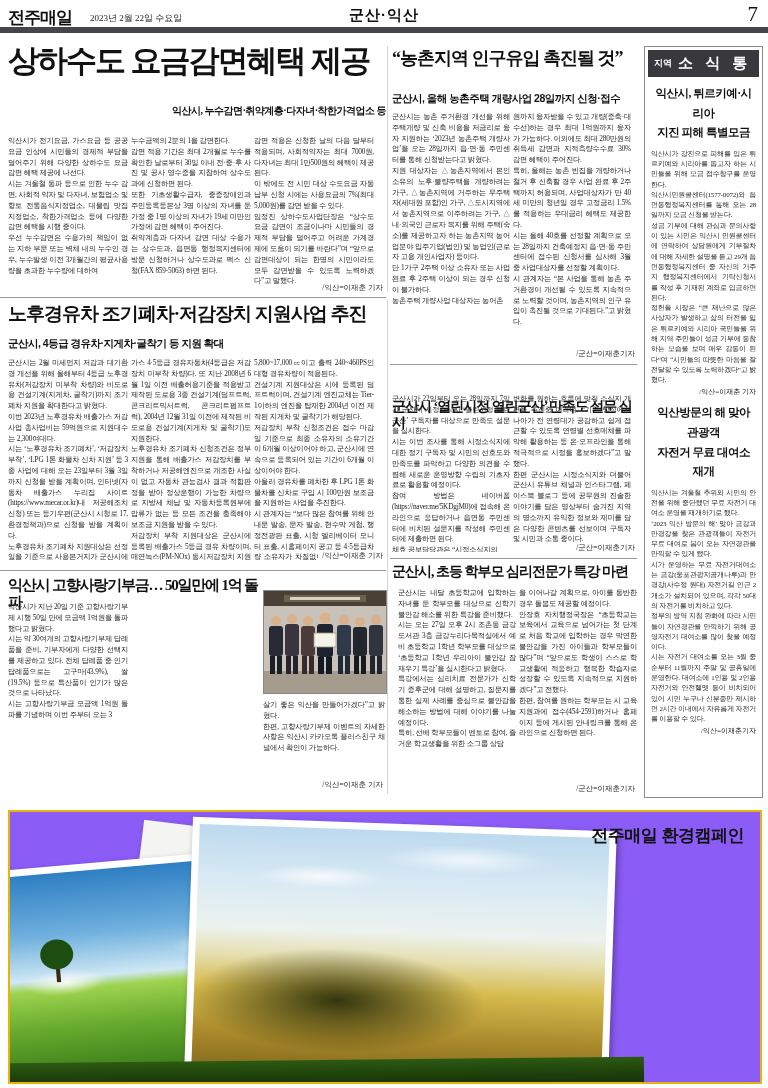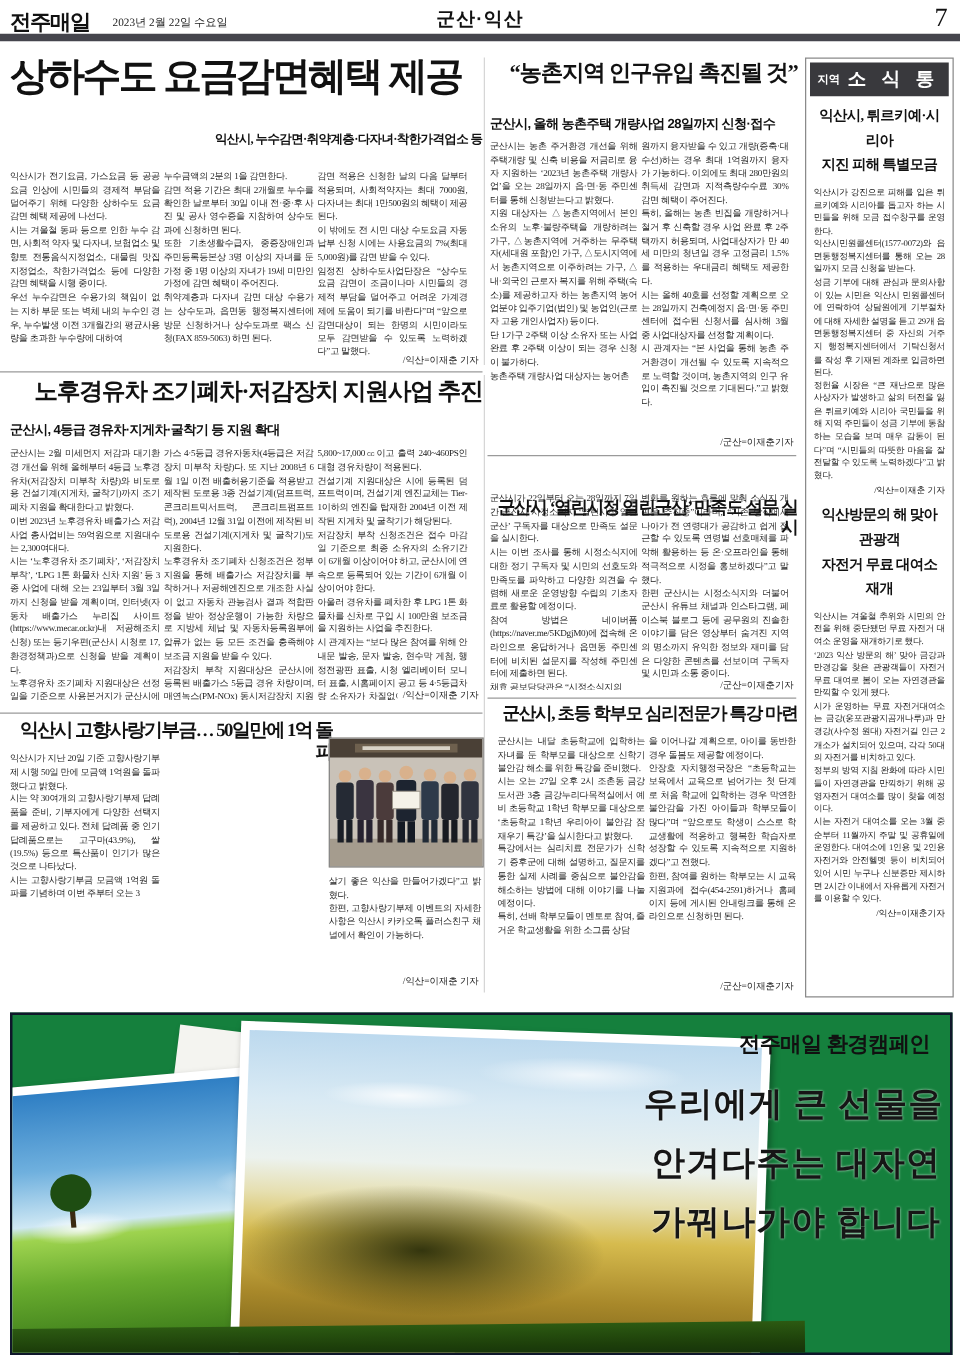"“농촌지역 인구유입 촉진될 것”" .hl-serif { text-align: right -> none }
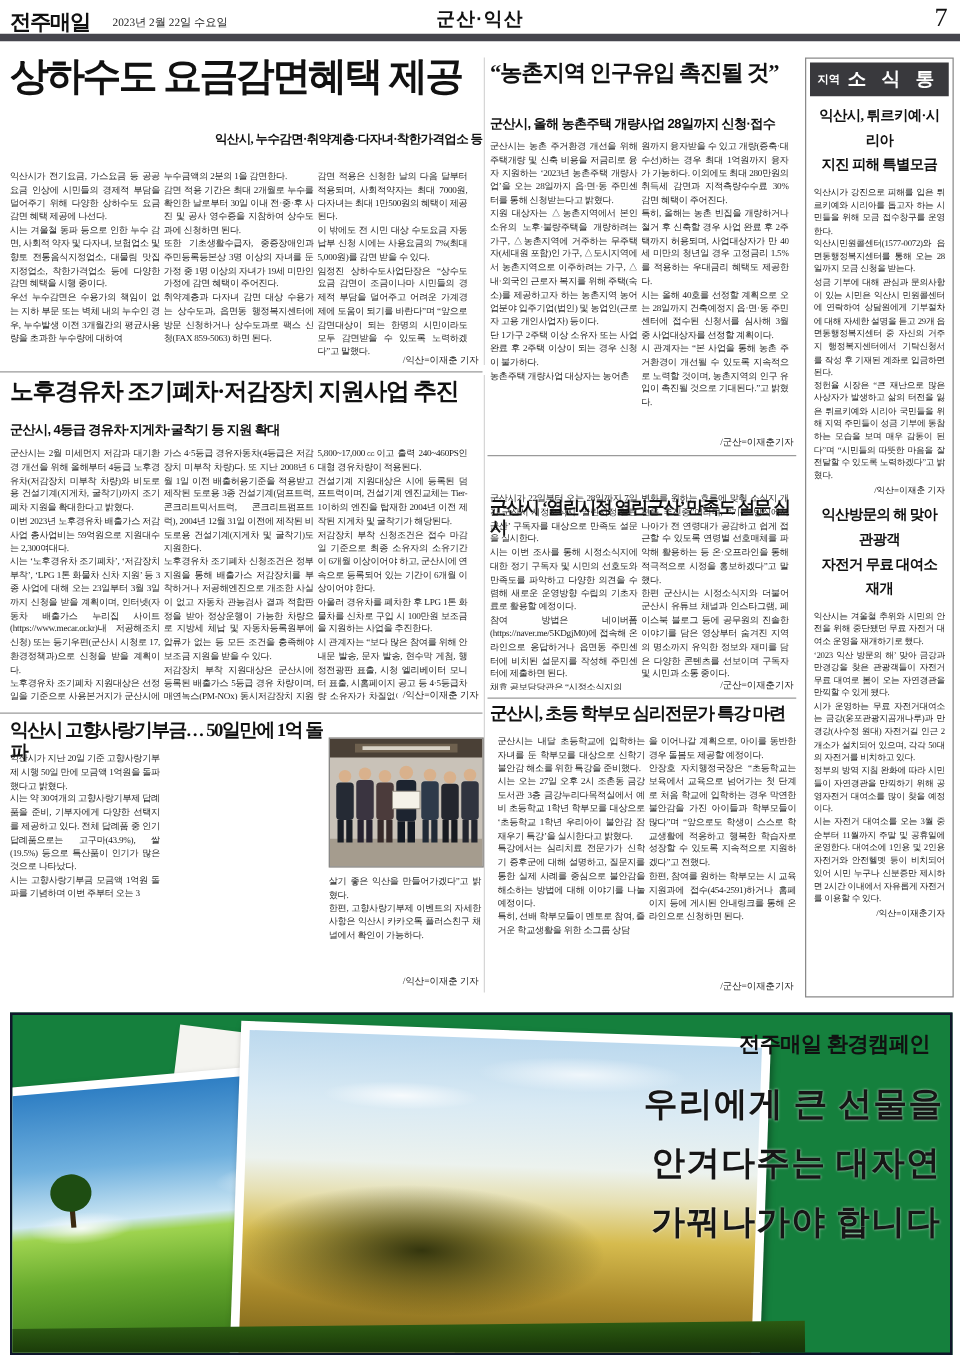"전주매일 환경캠페인" .campaign { background: #15803d -> #8b5cf6; border: 2px solid #0f172a -> 2px solid #eab308 }
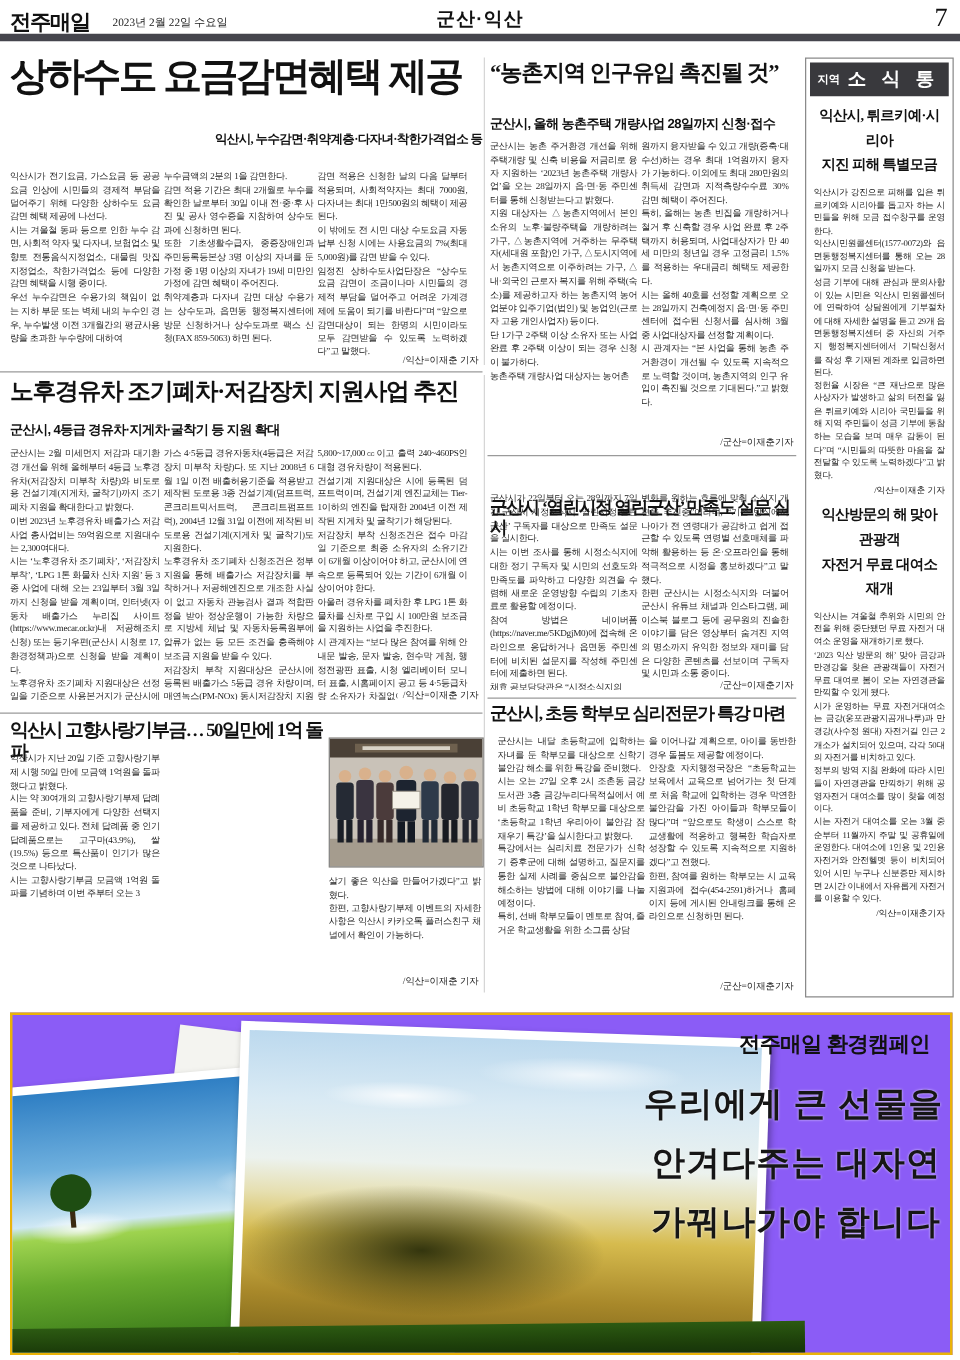"우리에게 큰 선물을" div.abs { html: <div> <div>우리에게 큰 선물을</div> <div>안겨다주는 대자연</div> <div>가꿔나가야 합니다</div> </div> -> none }
